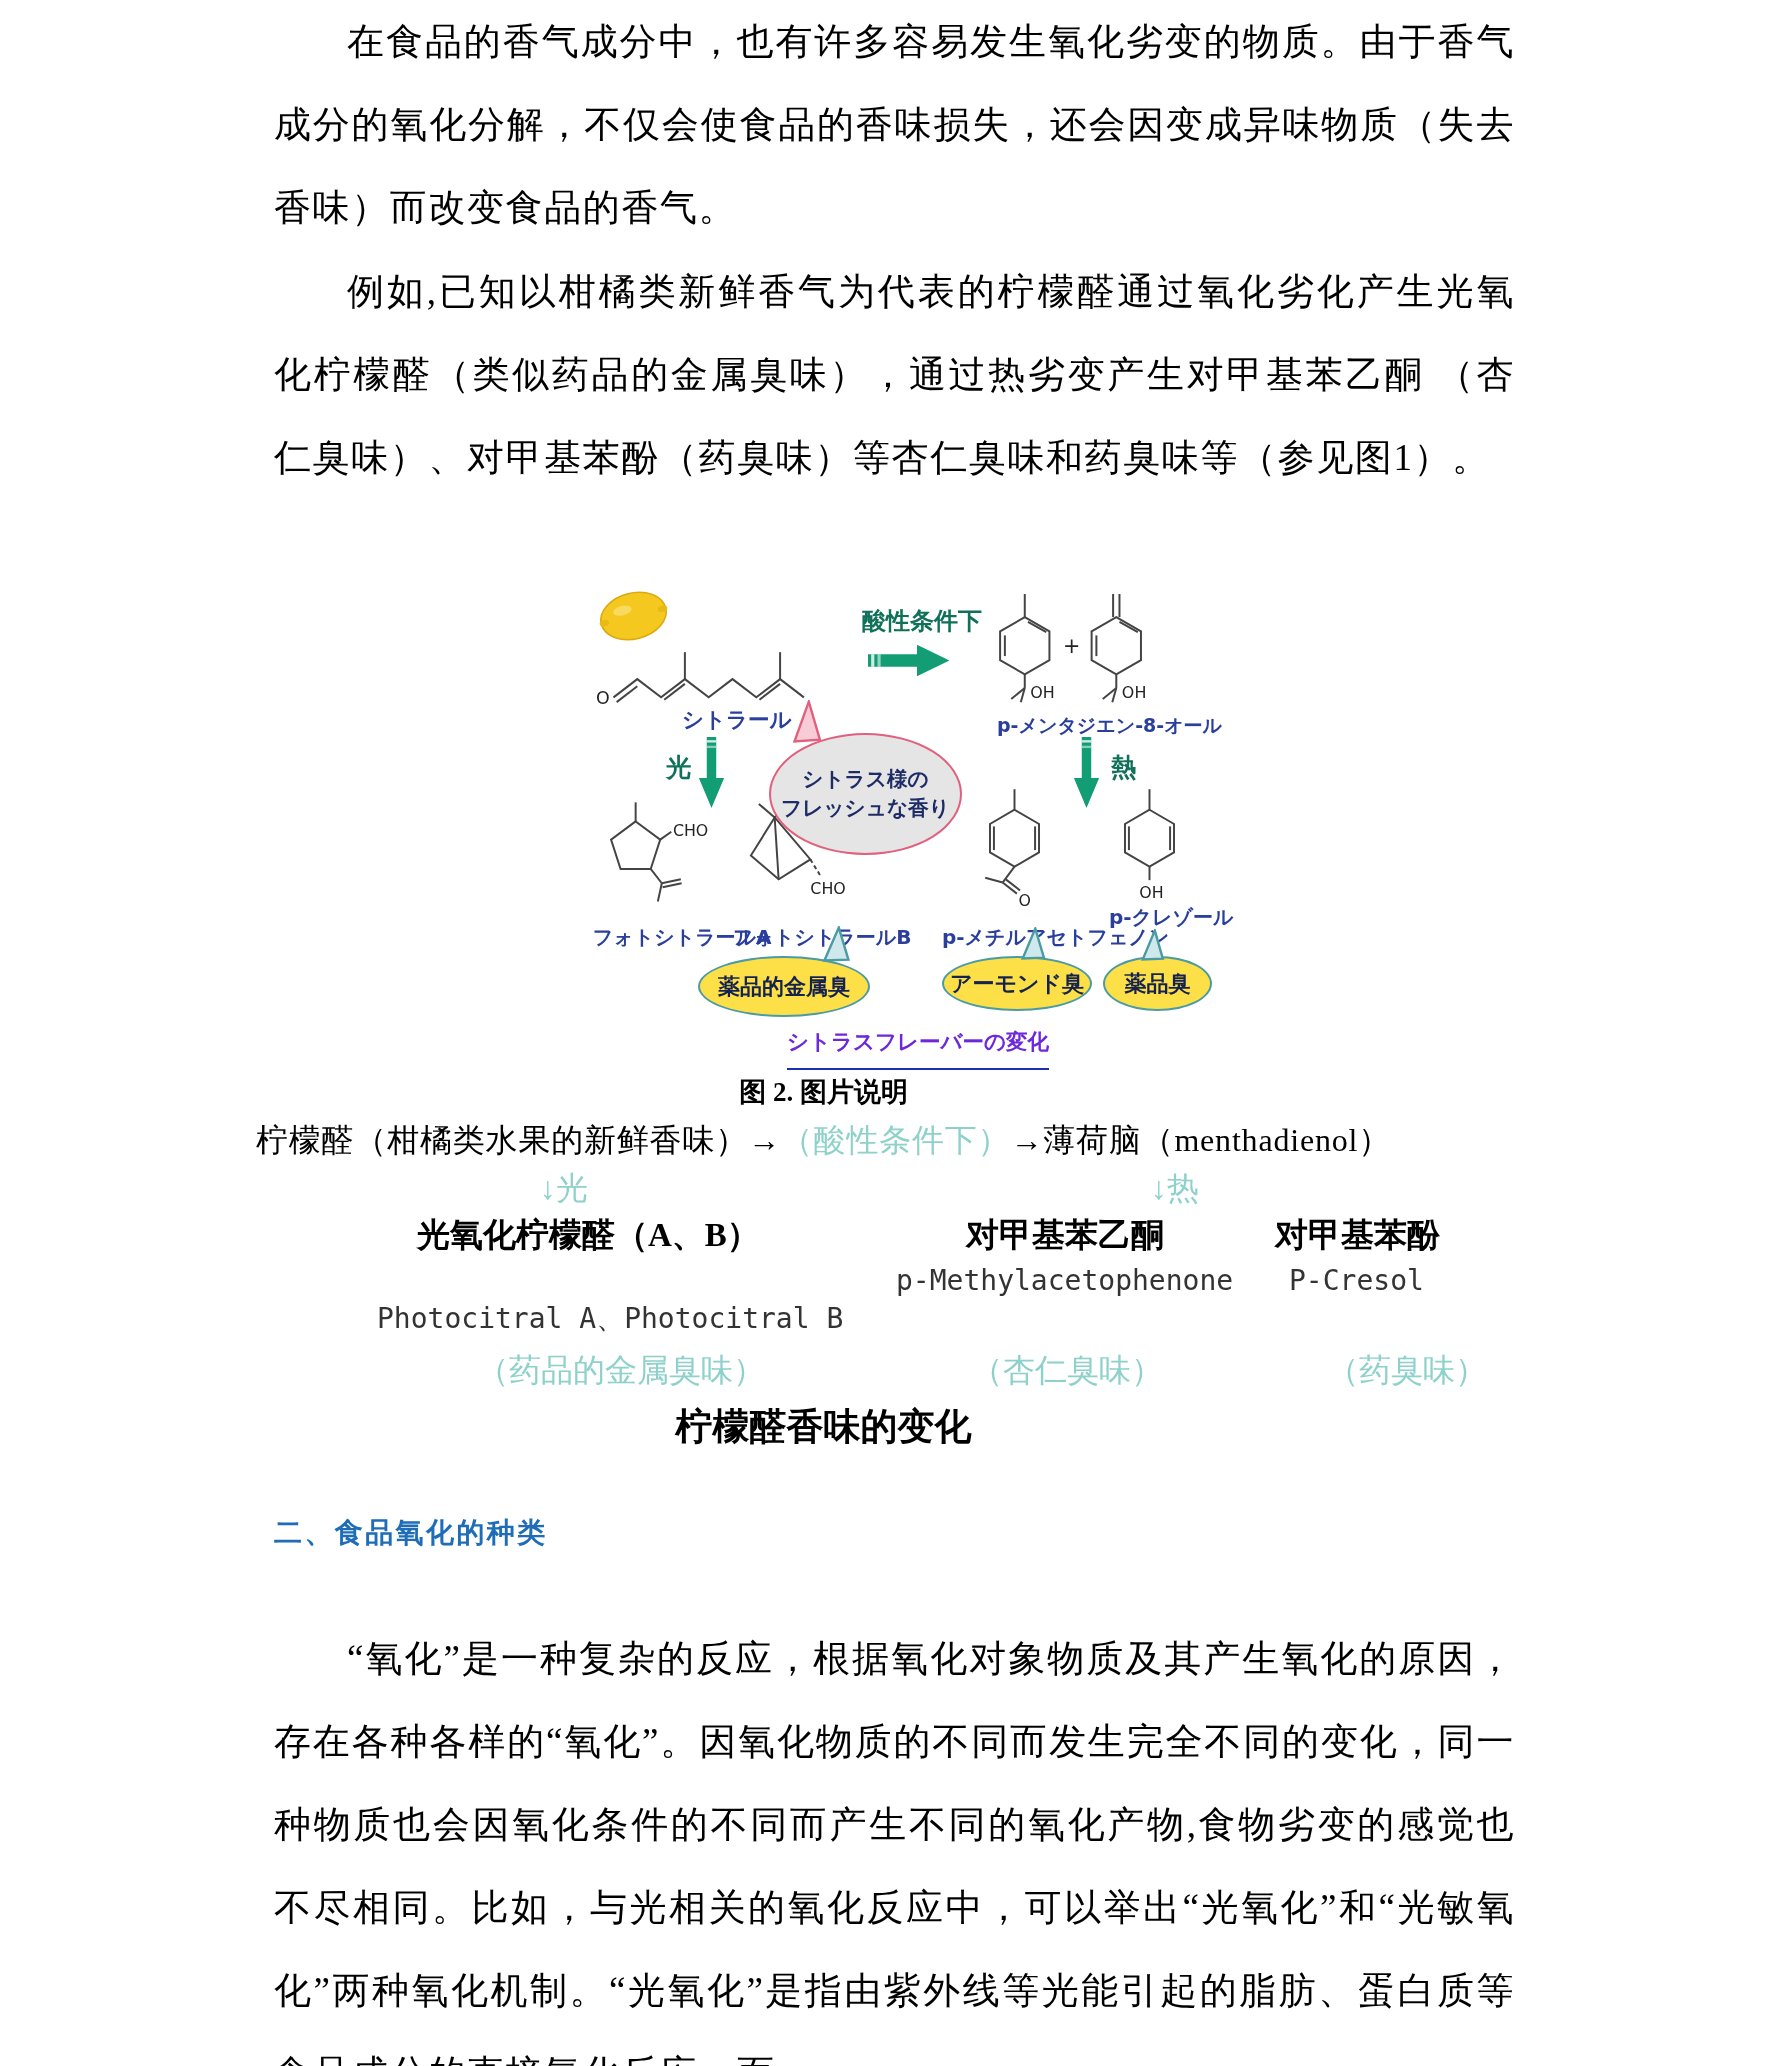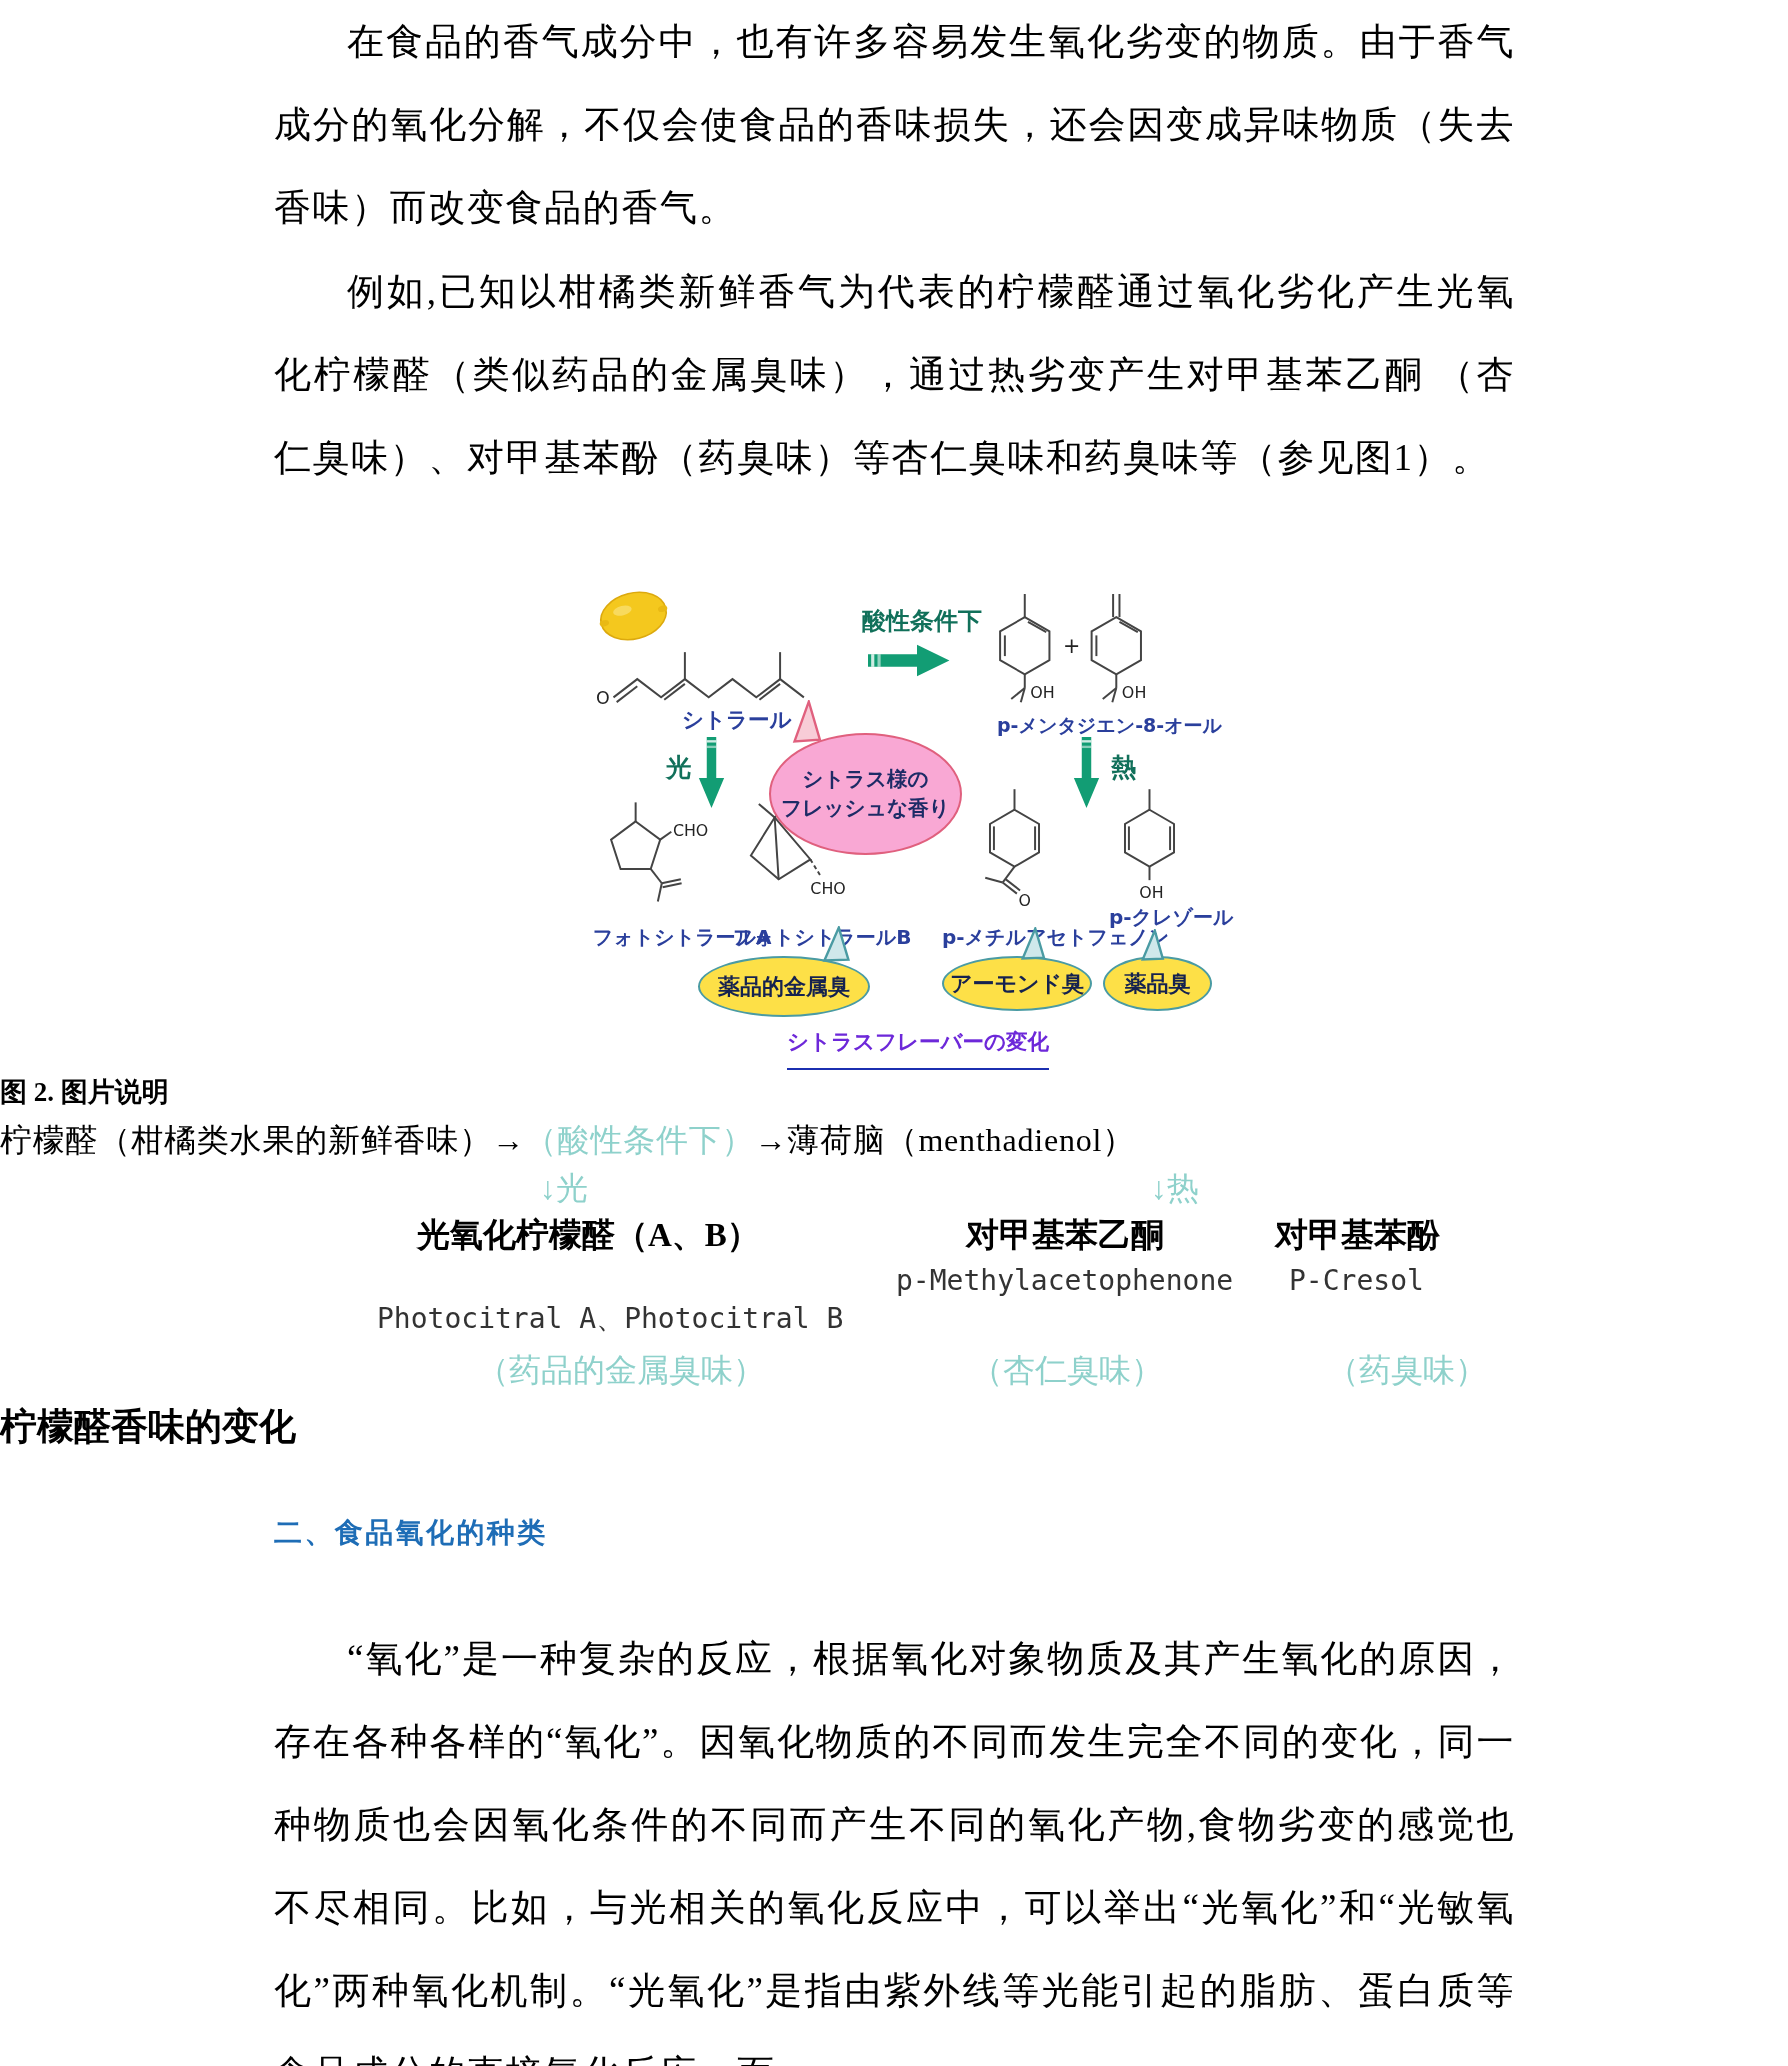"シトラス様の" .bubble.pink { background: #f9a8d4 -> #e5e5e5 }
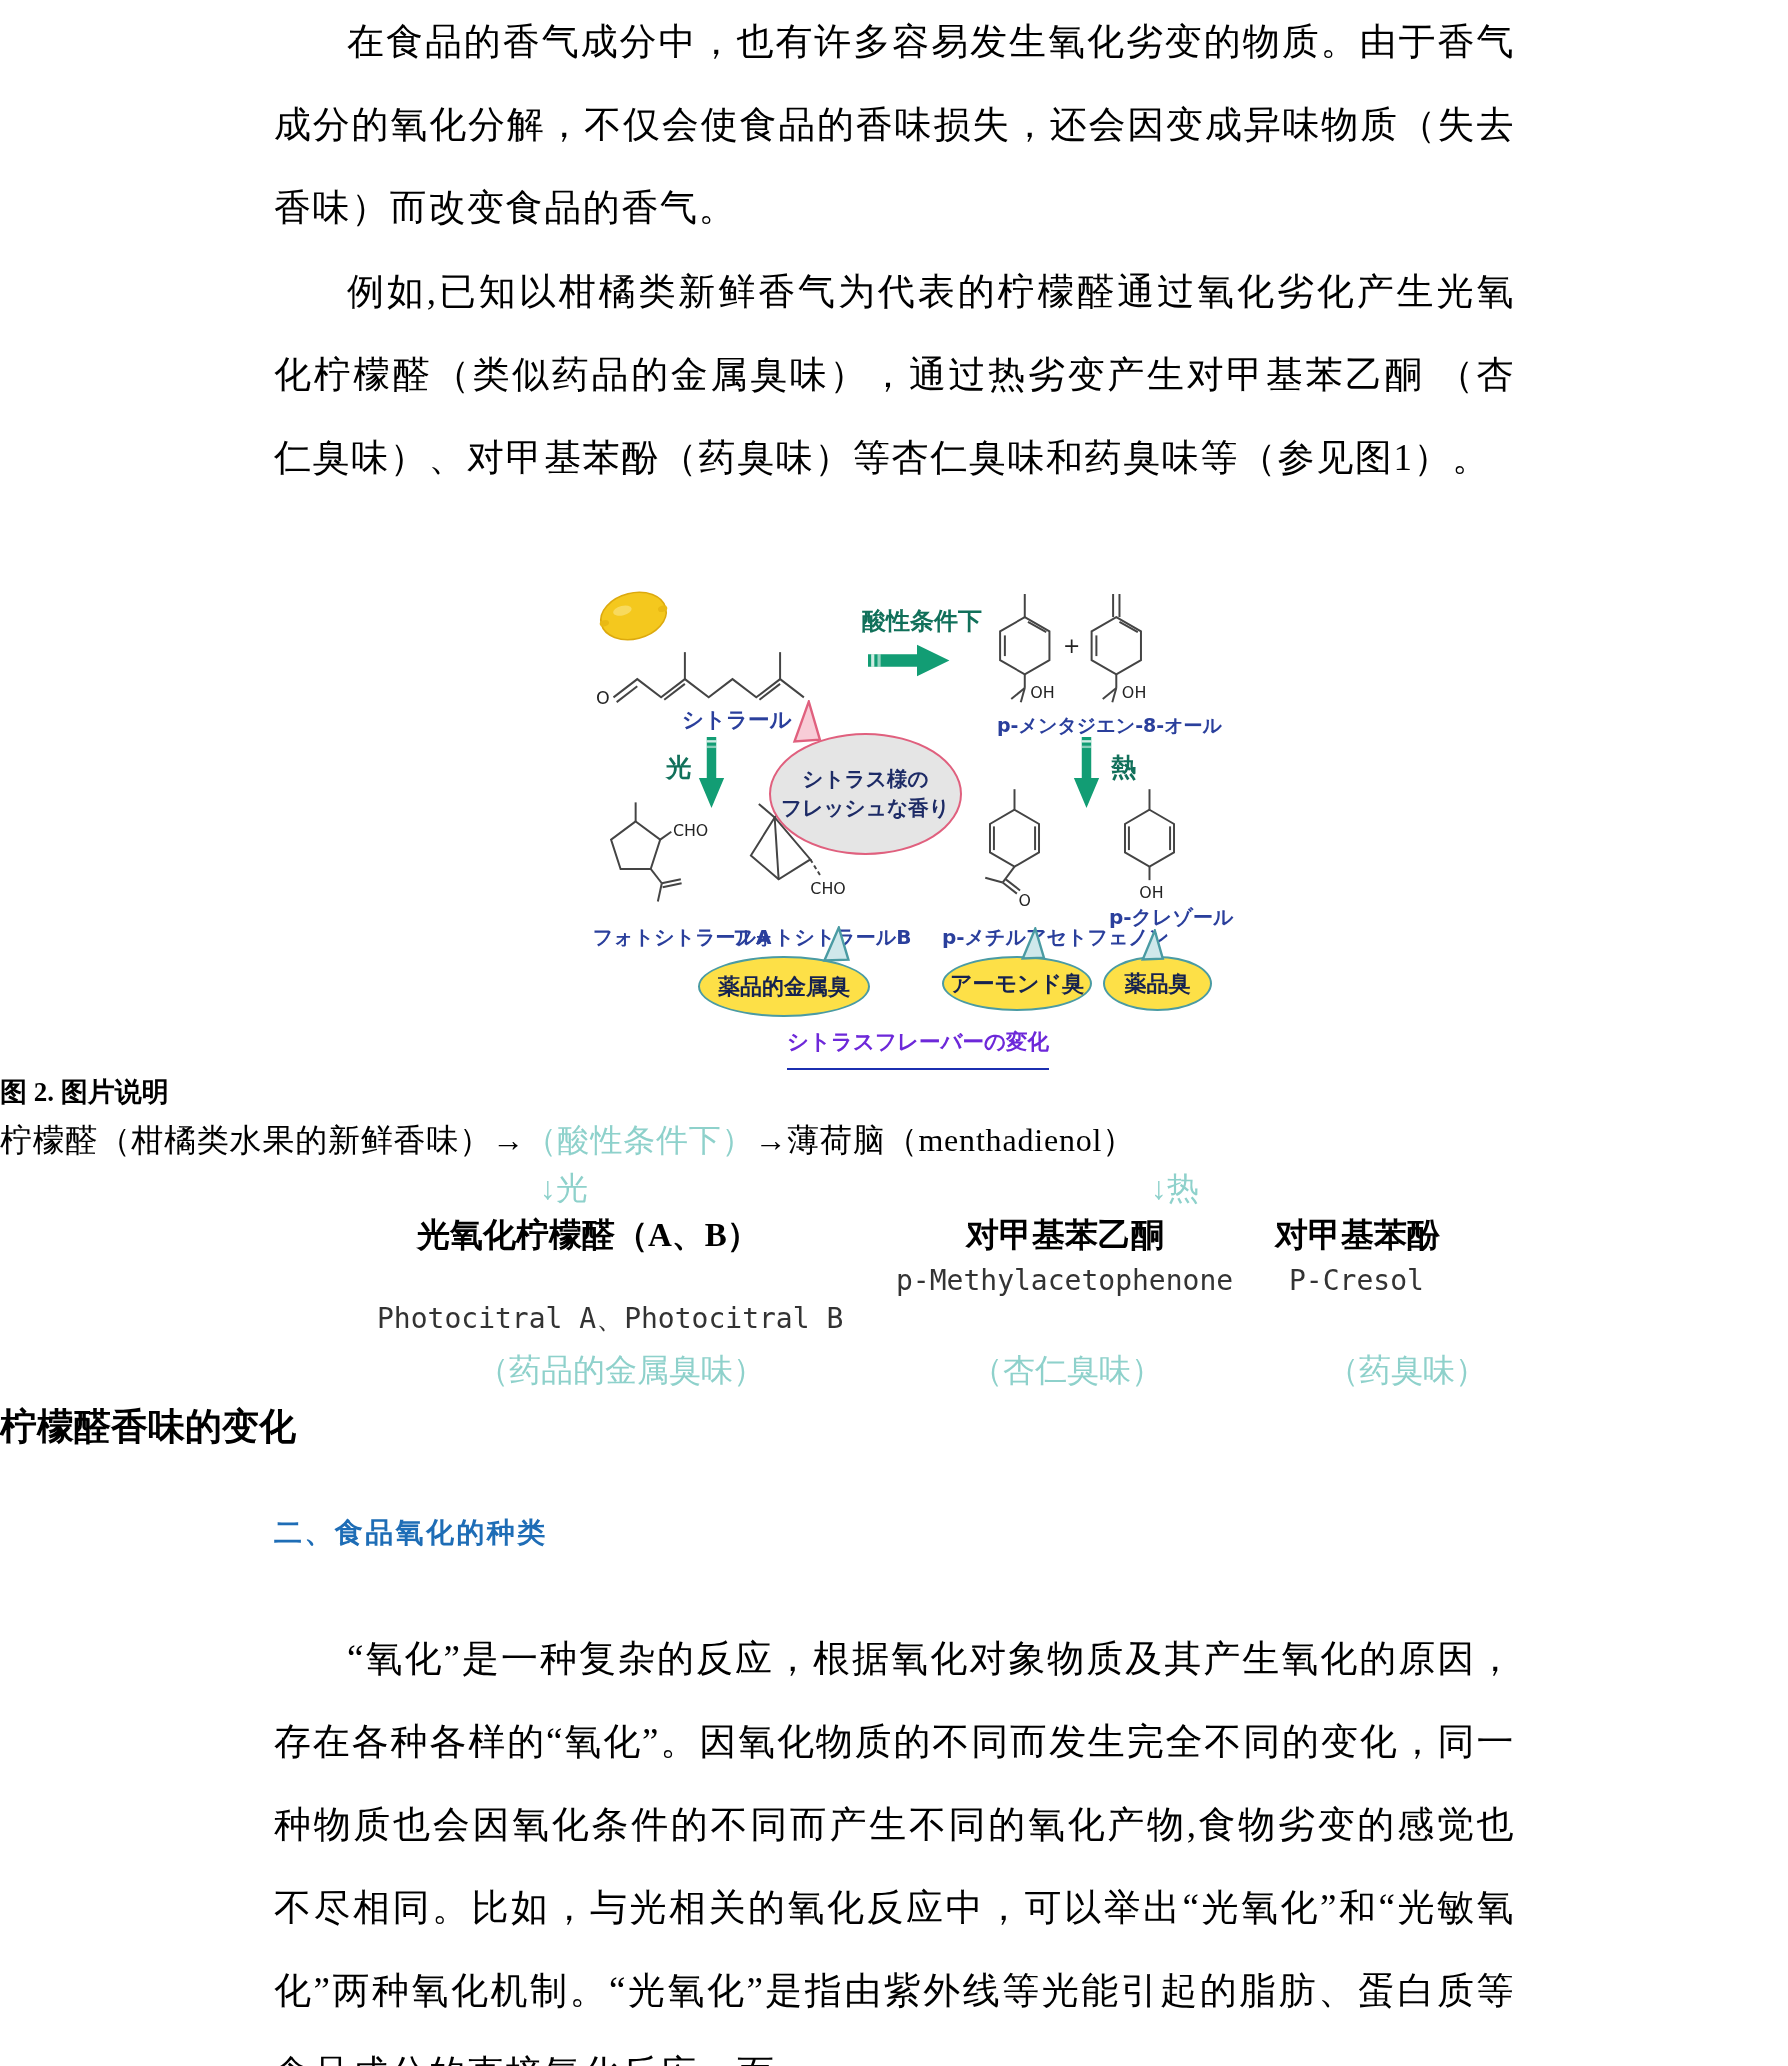"图 2. 图片说明" .center-row { text-align: left -> center }
